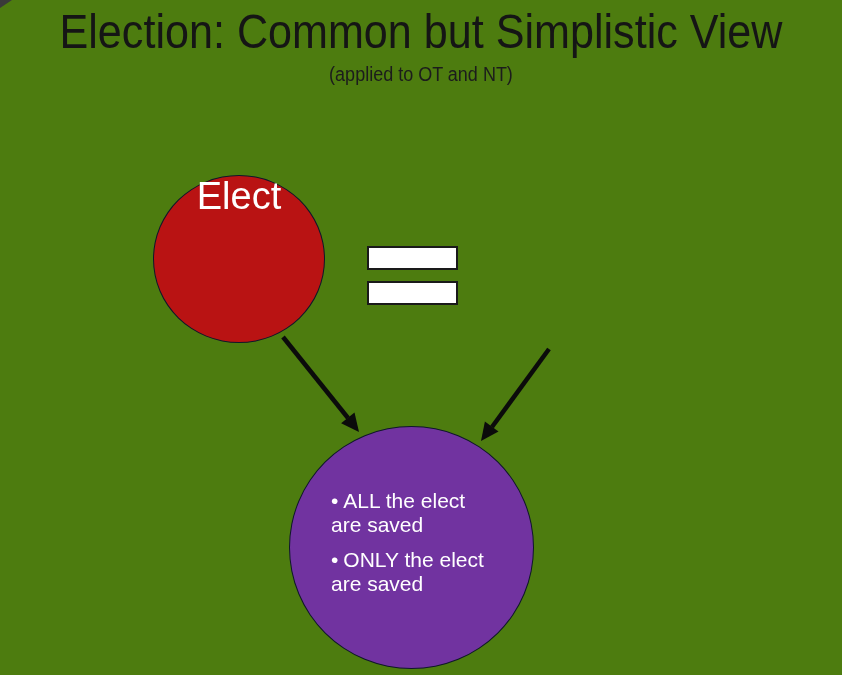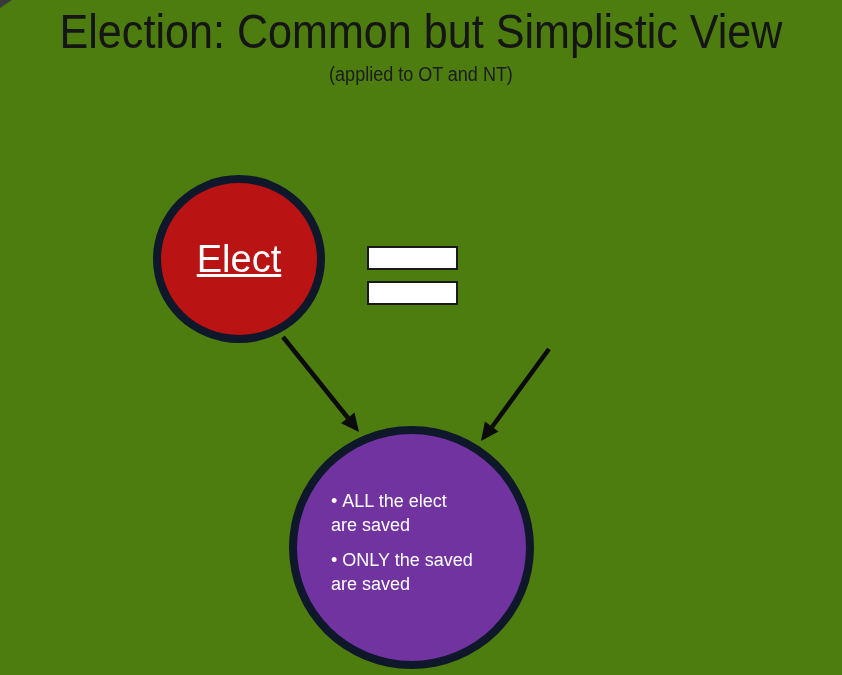"Elect" .circle { align-items: center -> none; border: 8px solid #0f172a -> 1px solid #0f172a; text-decoration: underline -> none }
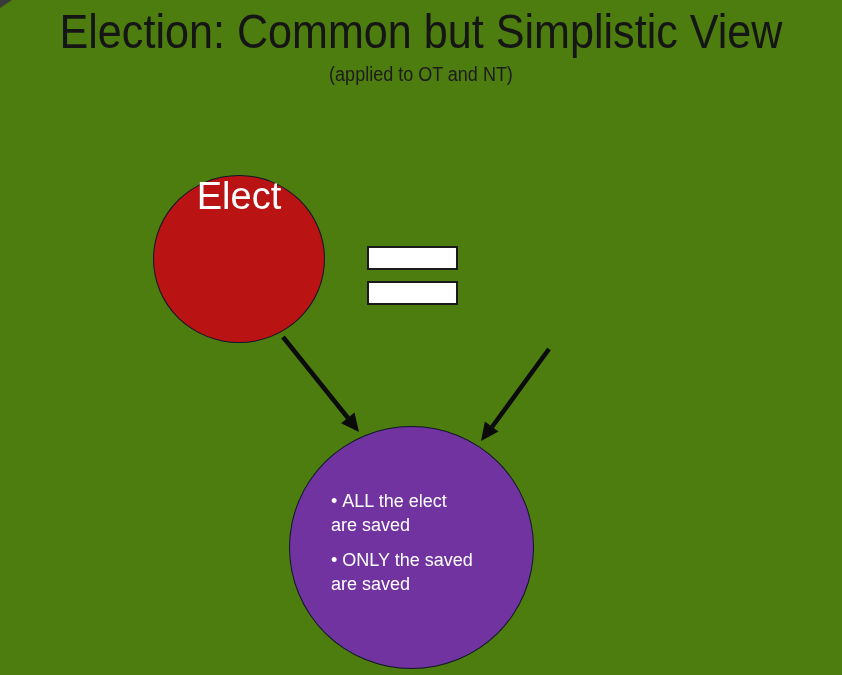"• ALL the elect" .bullets { font-size: 18px -> 21px }
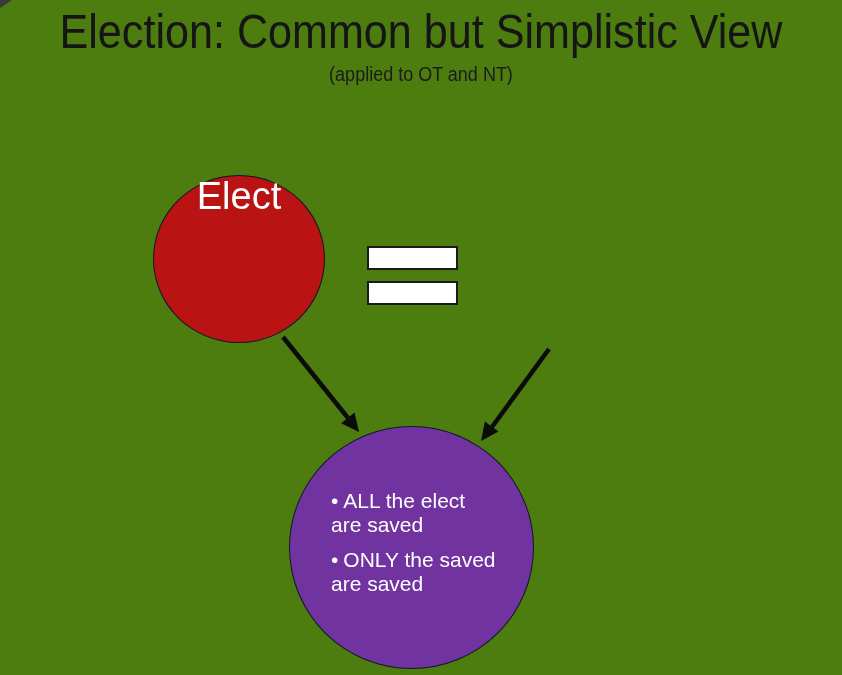"ONLY the saved" span { text: saved -> elect }
